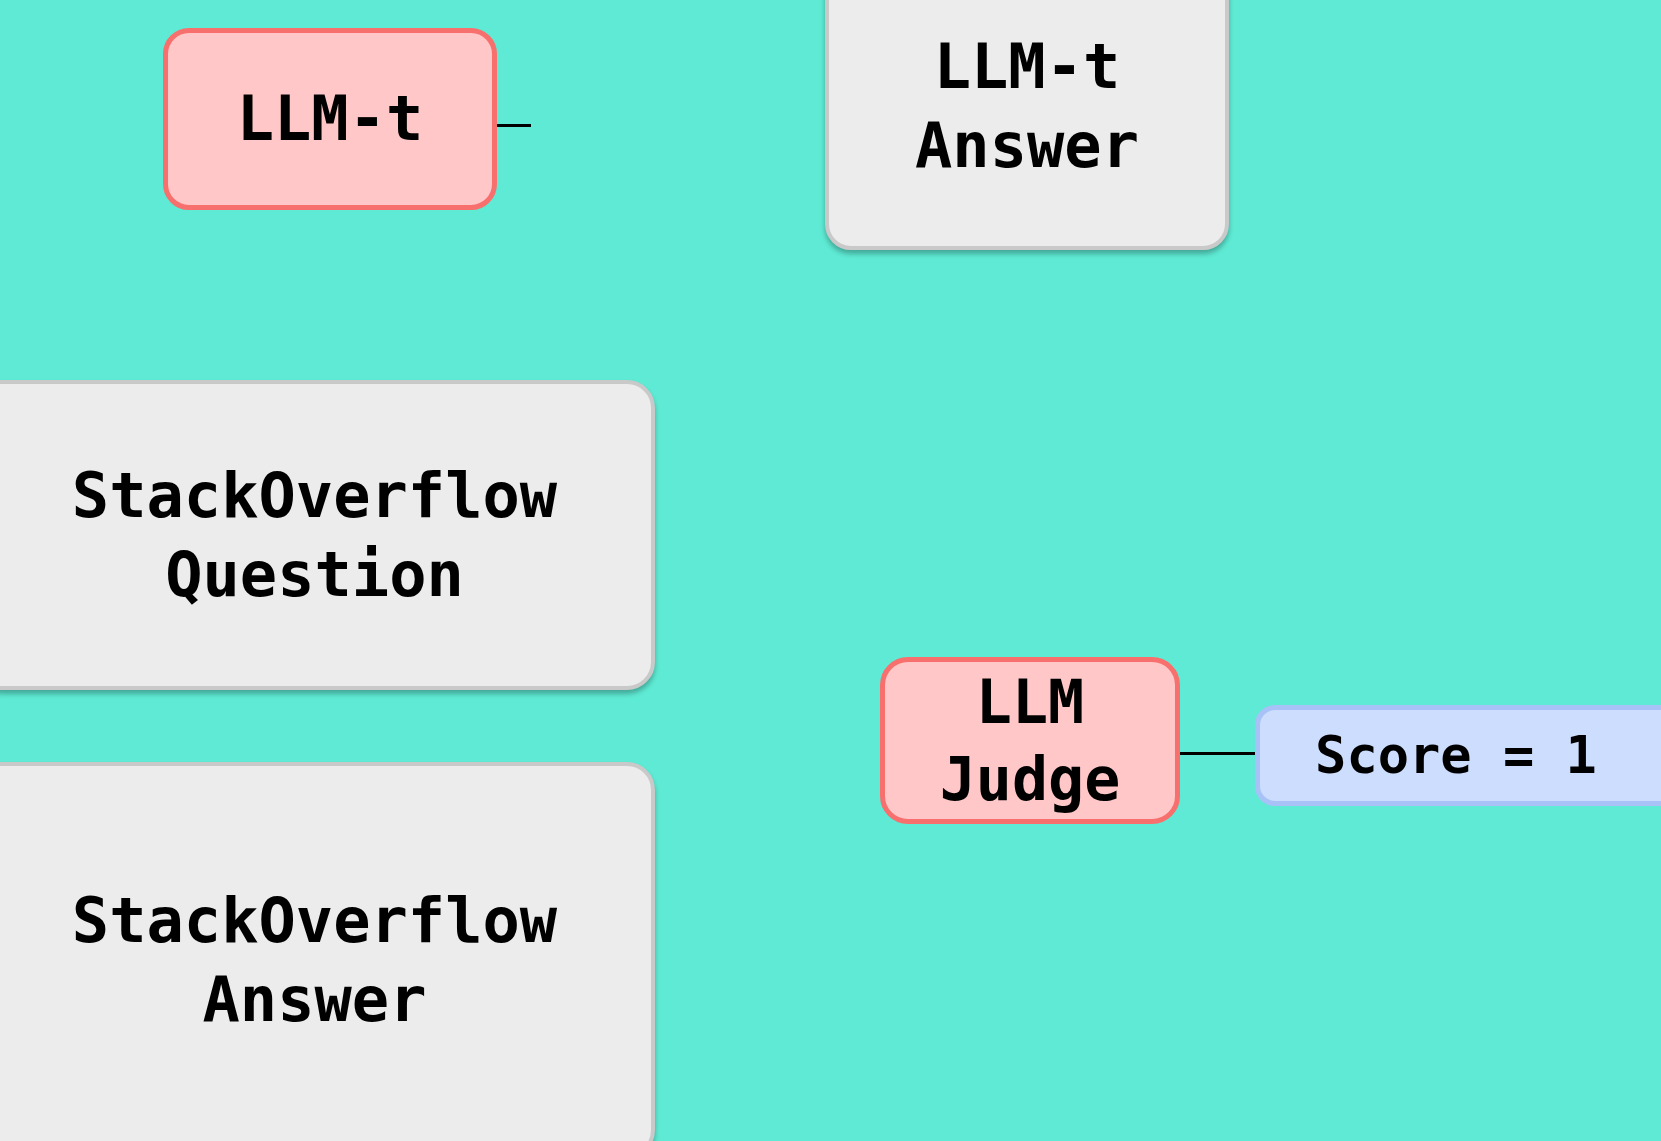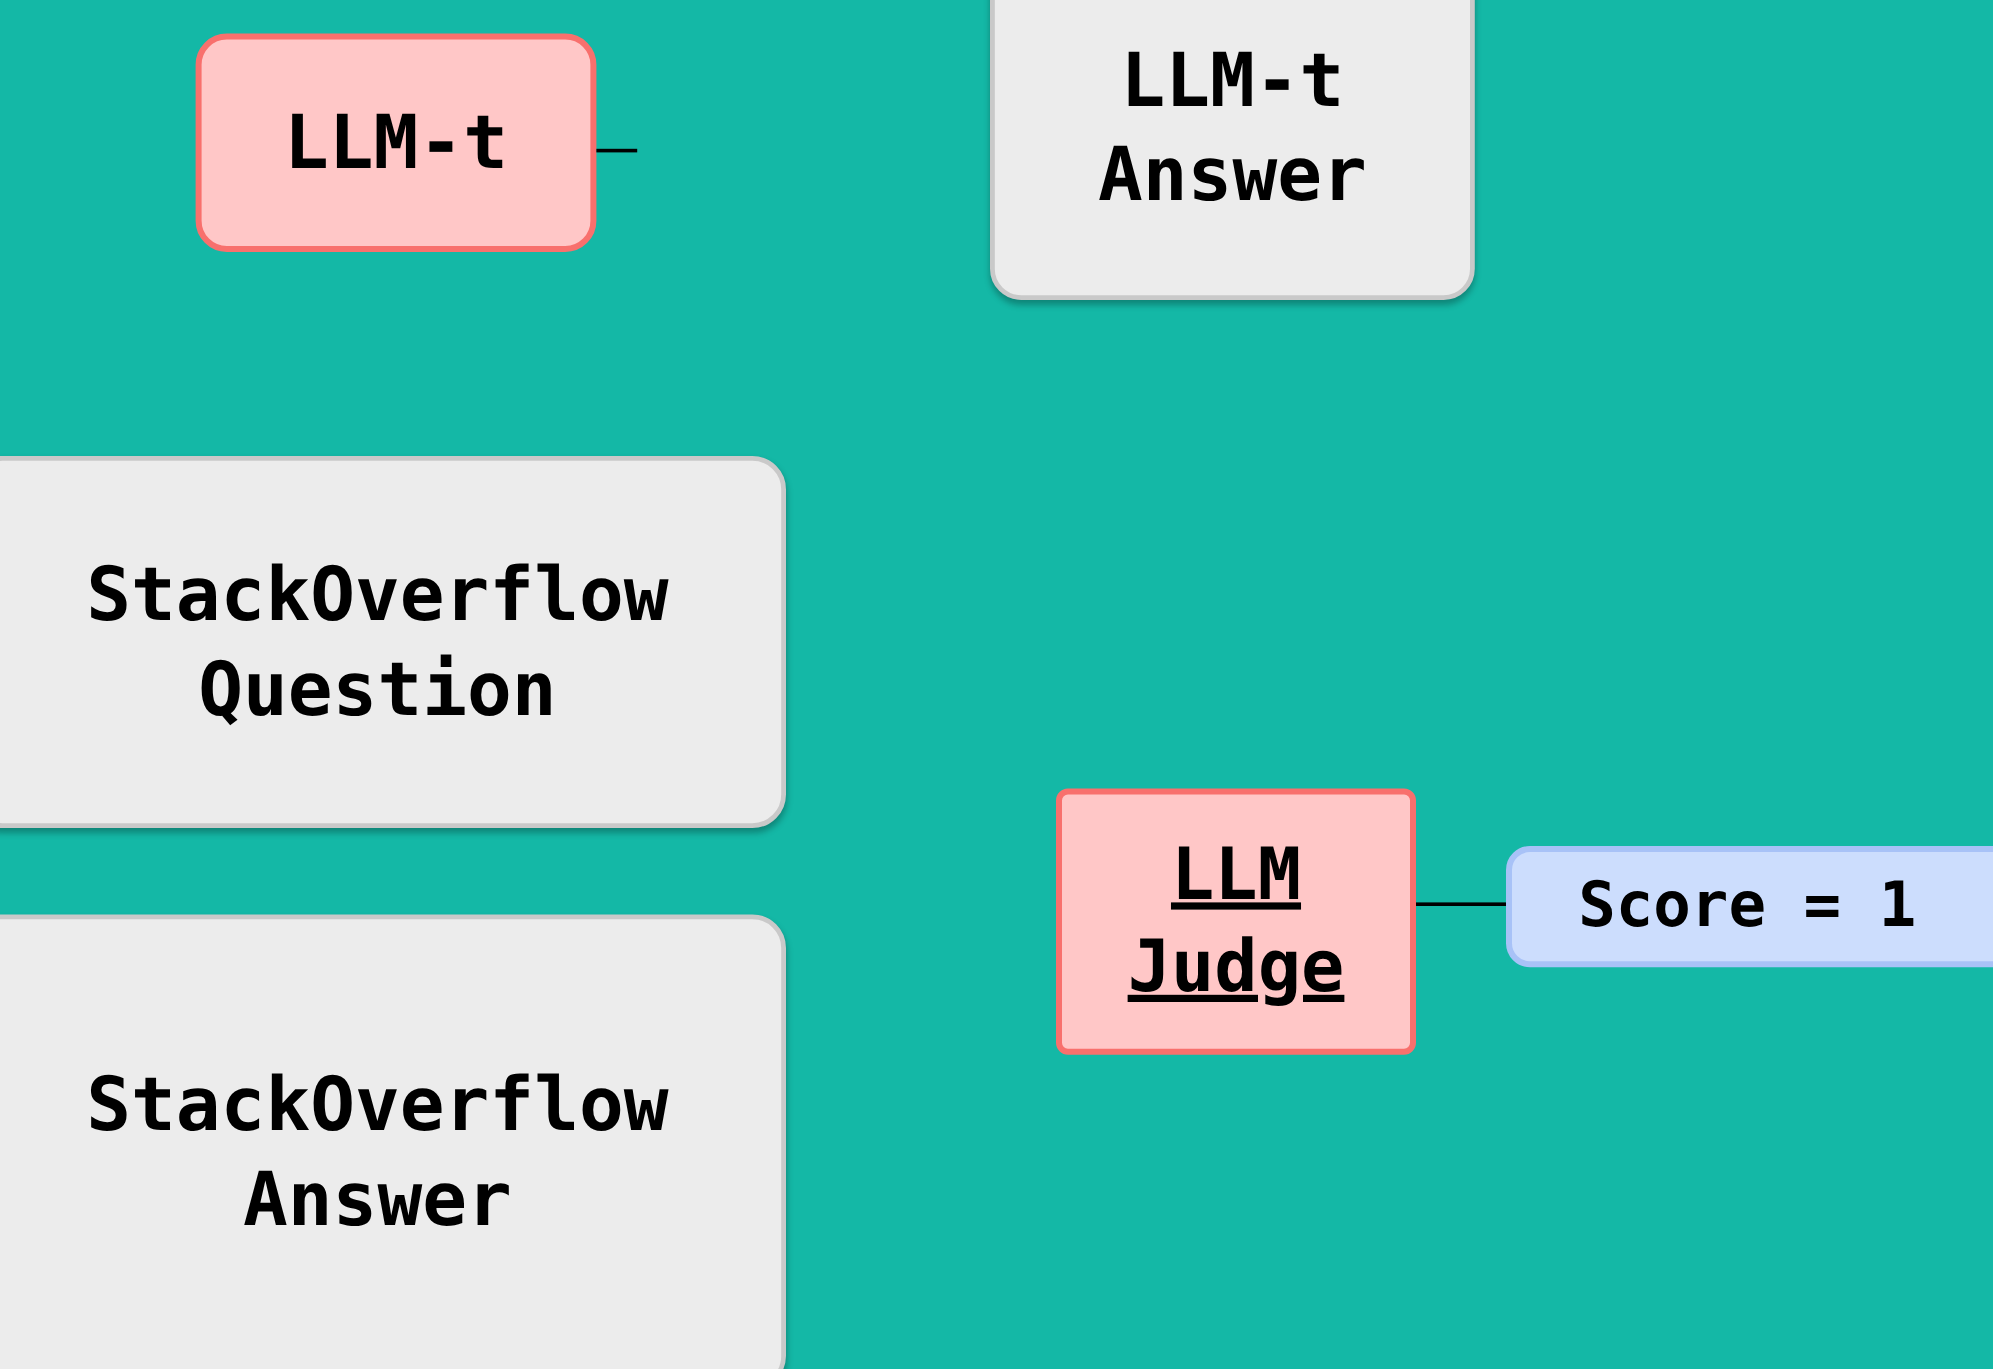"LLM-t" #canvas { background: #14b8a6 -> #5eead4 }
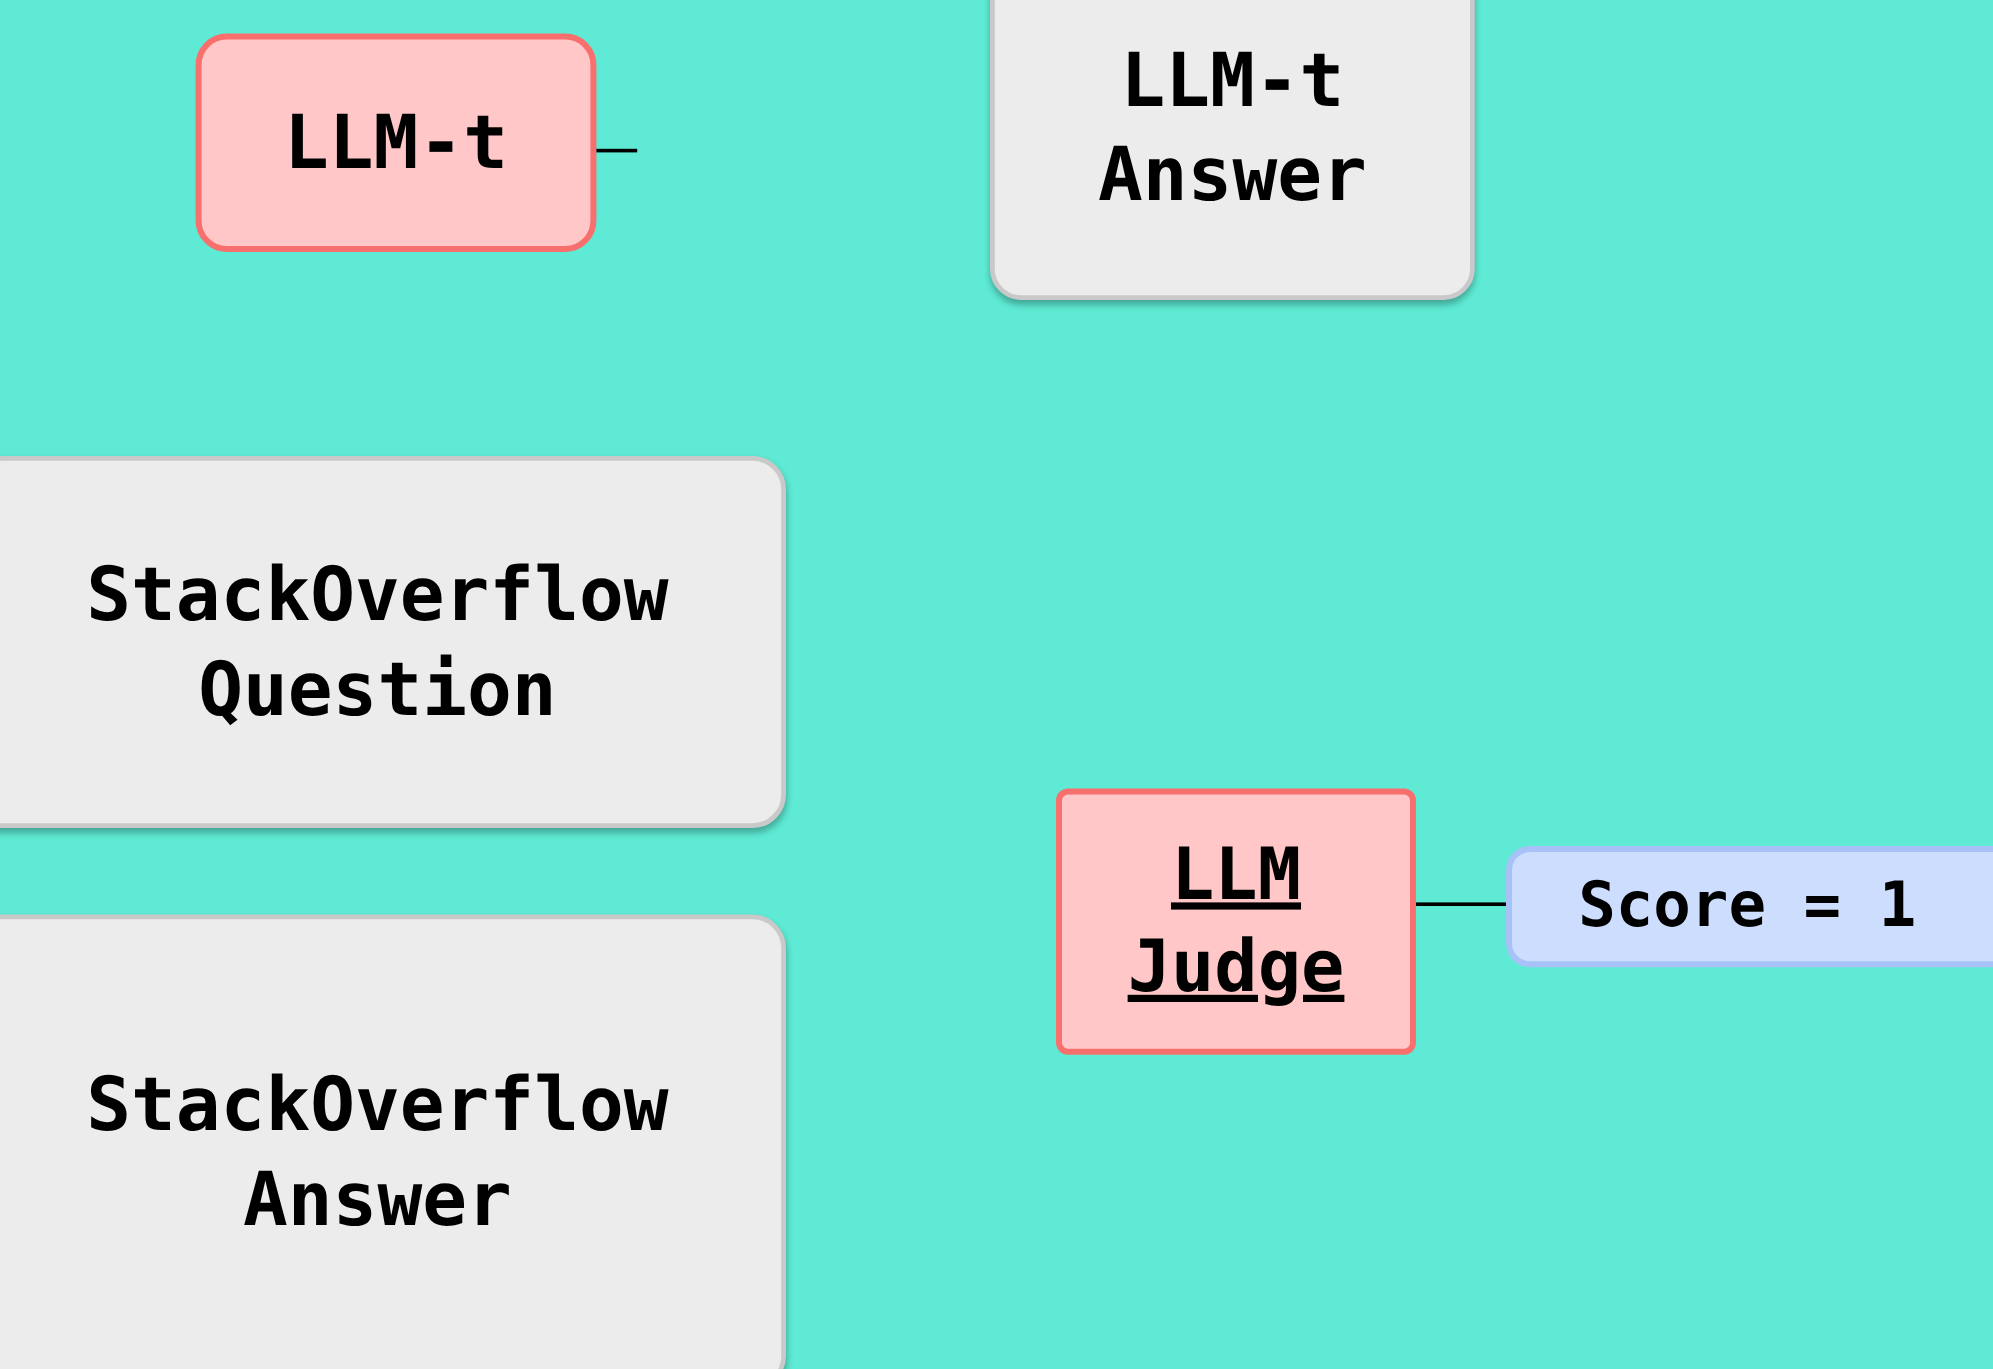"LLM" #node-llm-judge { border-radius: 10px -> 28px; height: 222px -> 167px; text-decoration: underline -> none }
